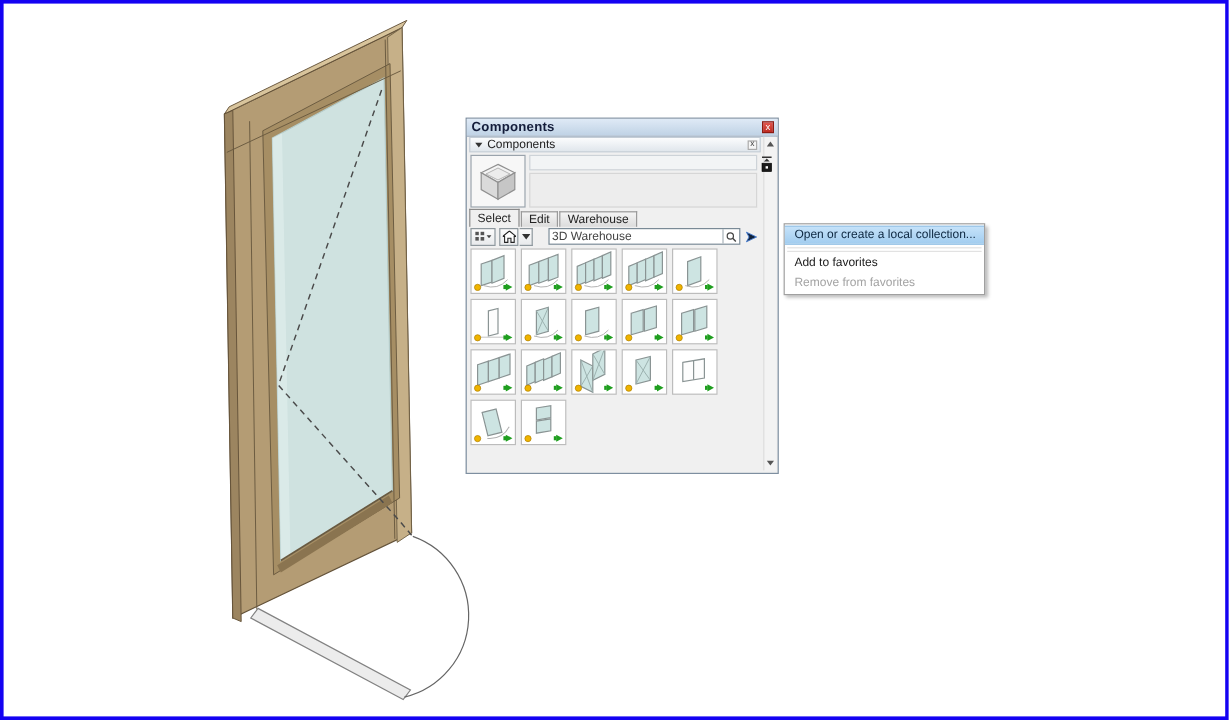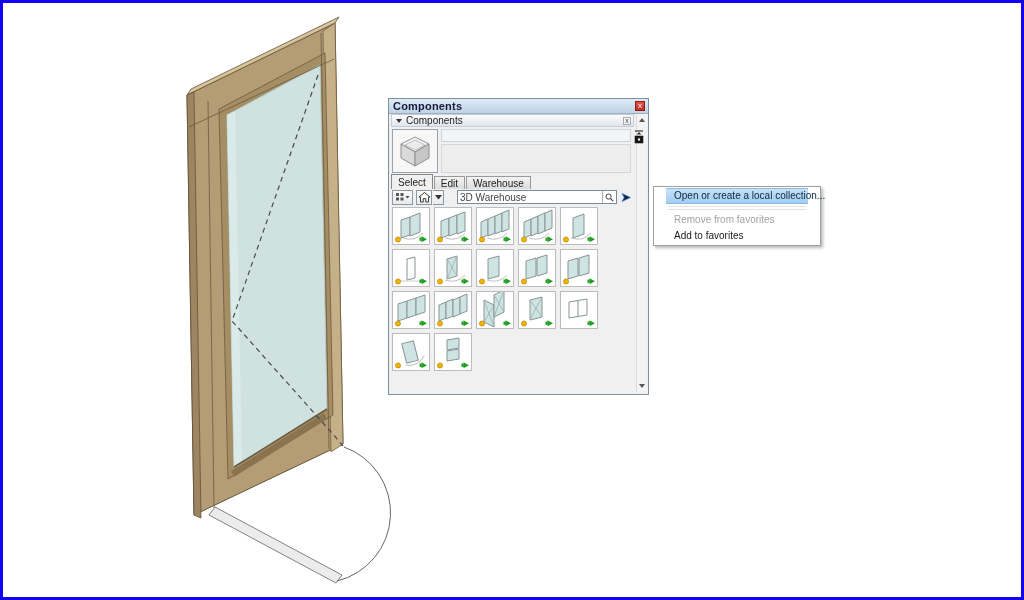"Open or create a local" .ctx { padding: 1px 12px -> 1px 0 }
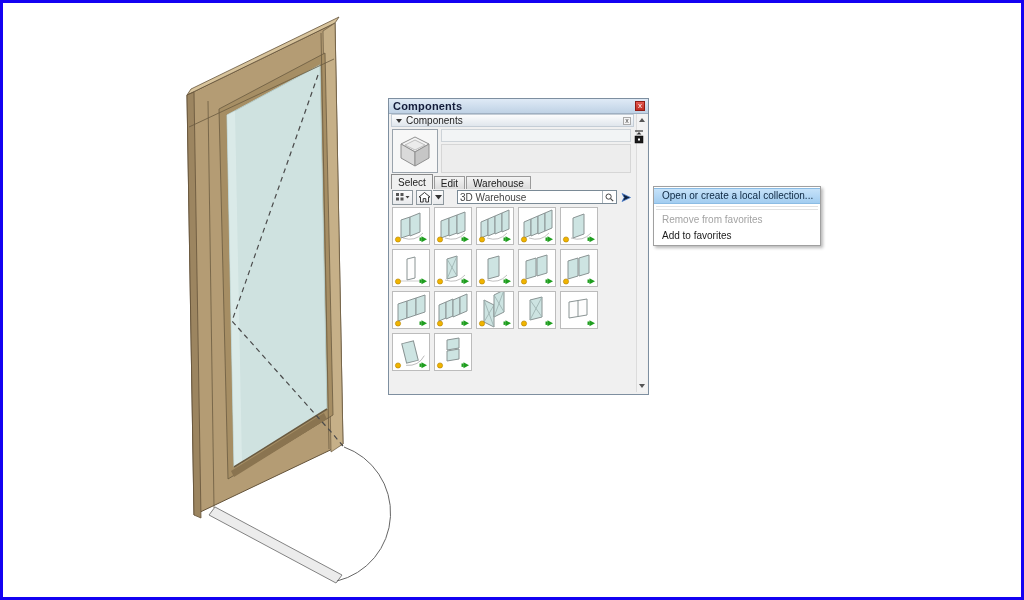"Remove from favorites" div.ctx-item { order: before "Add to favorites" -> after "Add to favorites" }
